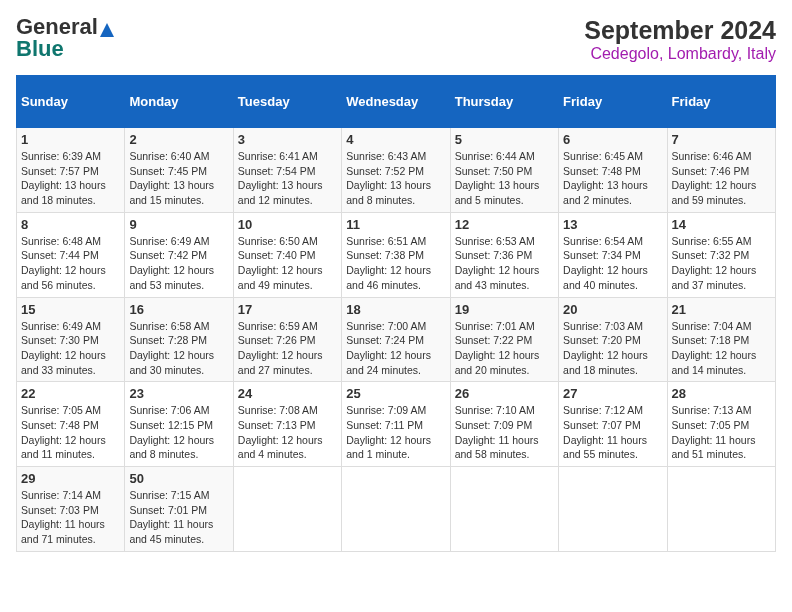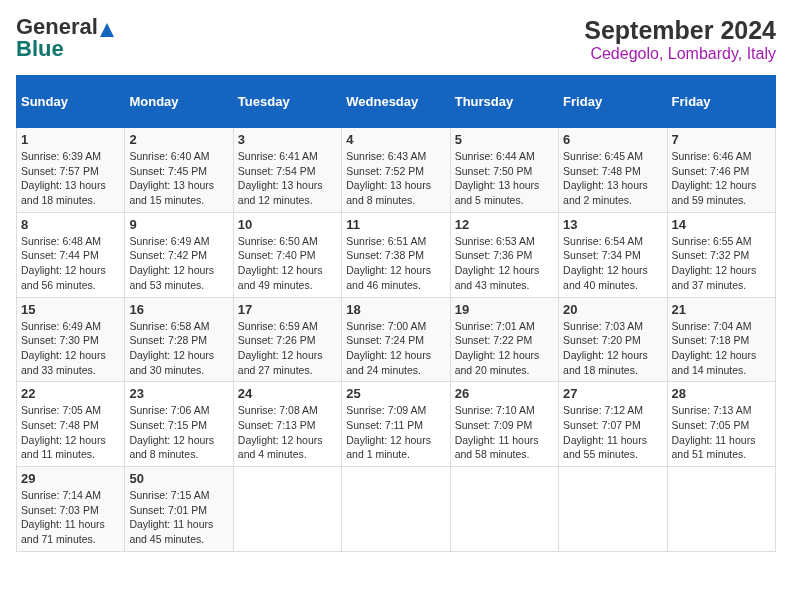"Sunset: 7:15 PM" div { text: 7:15 -> 12:15 }
